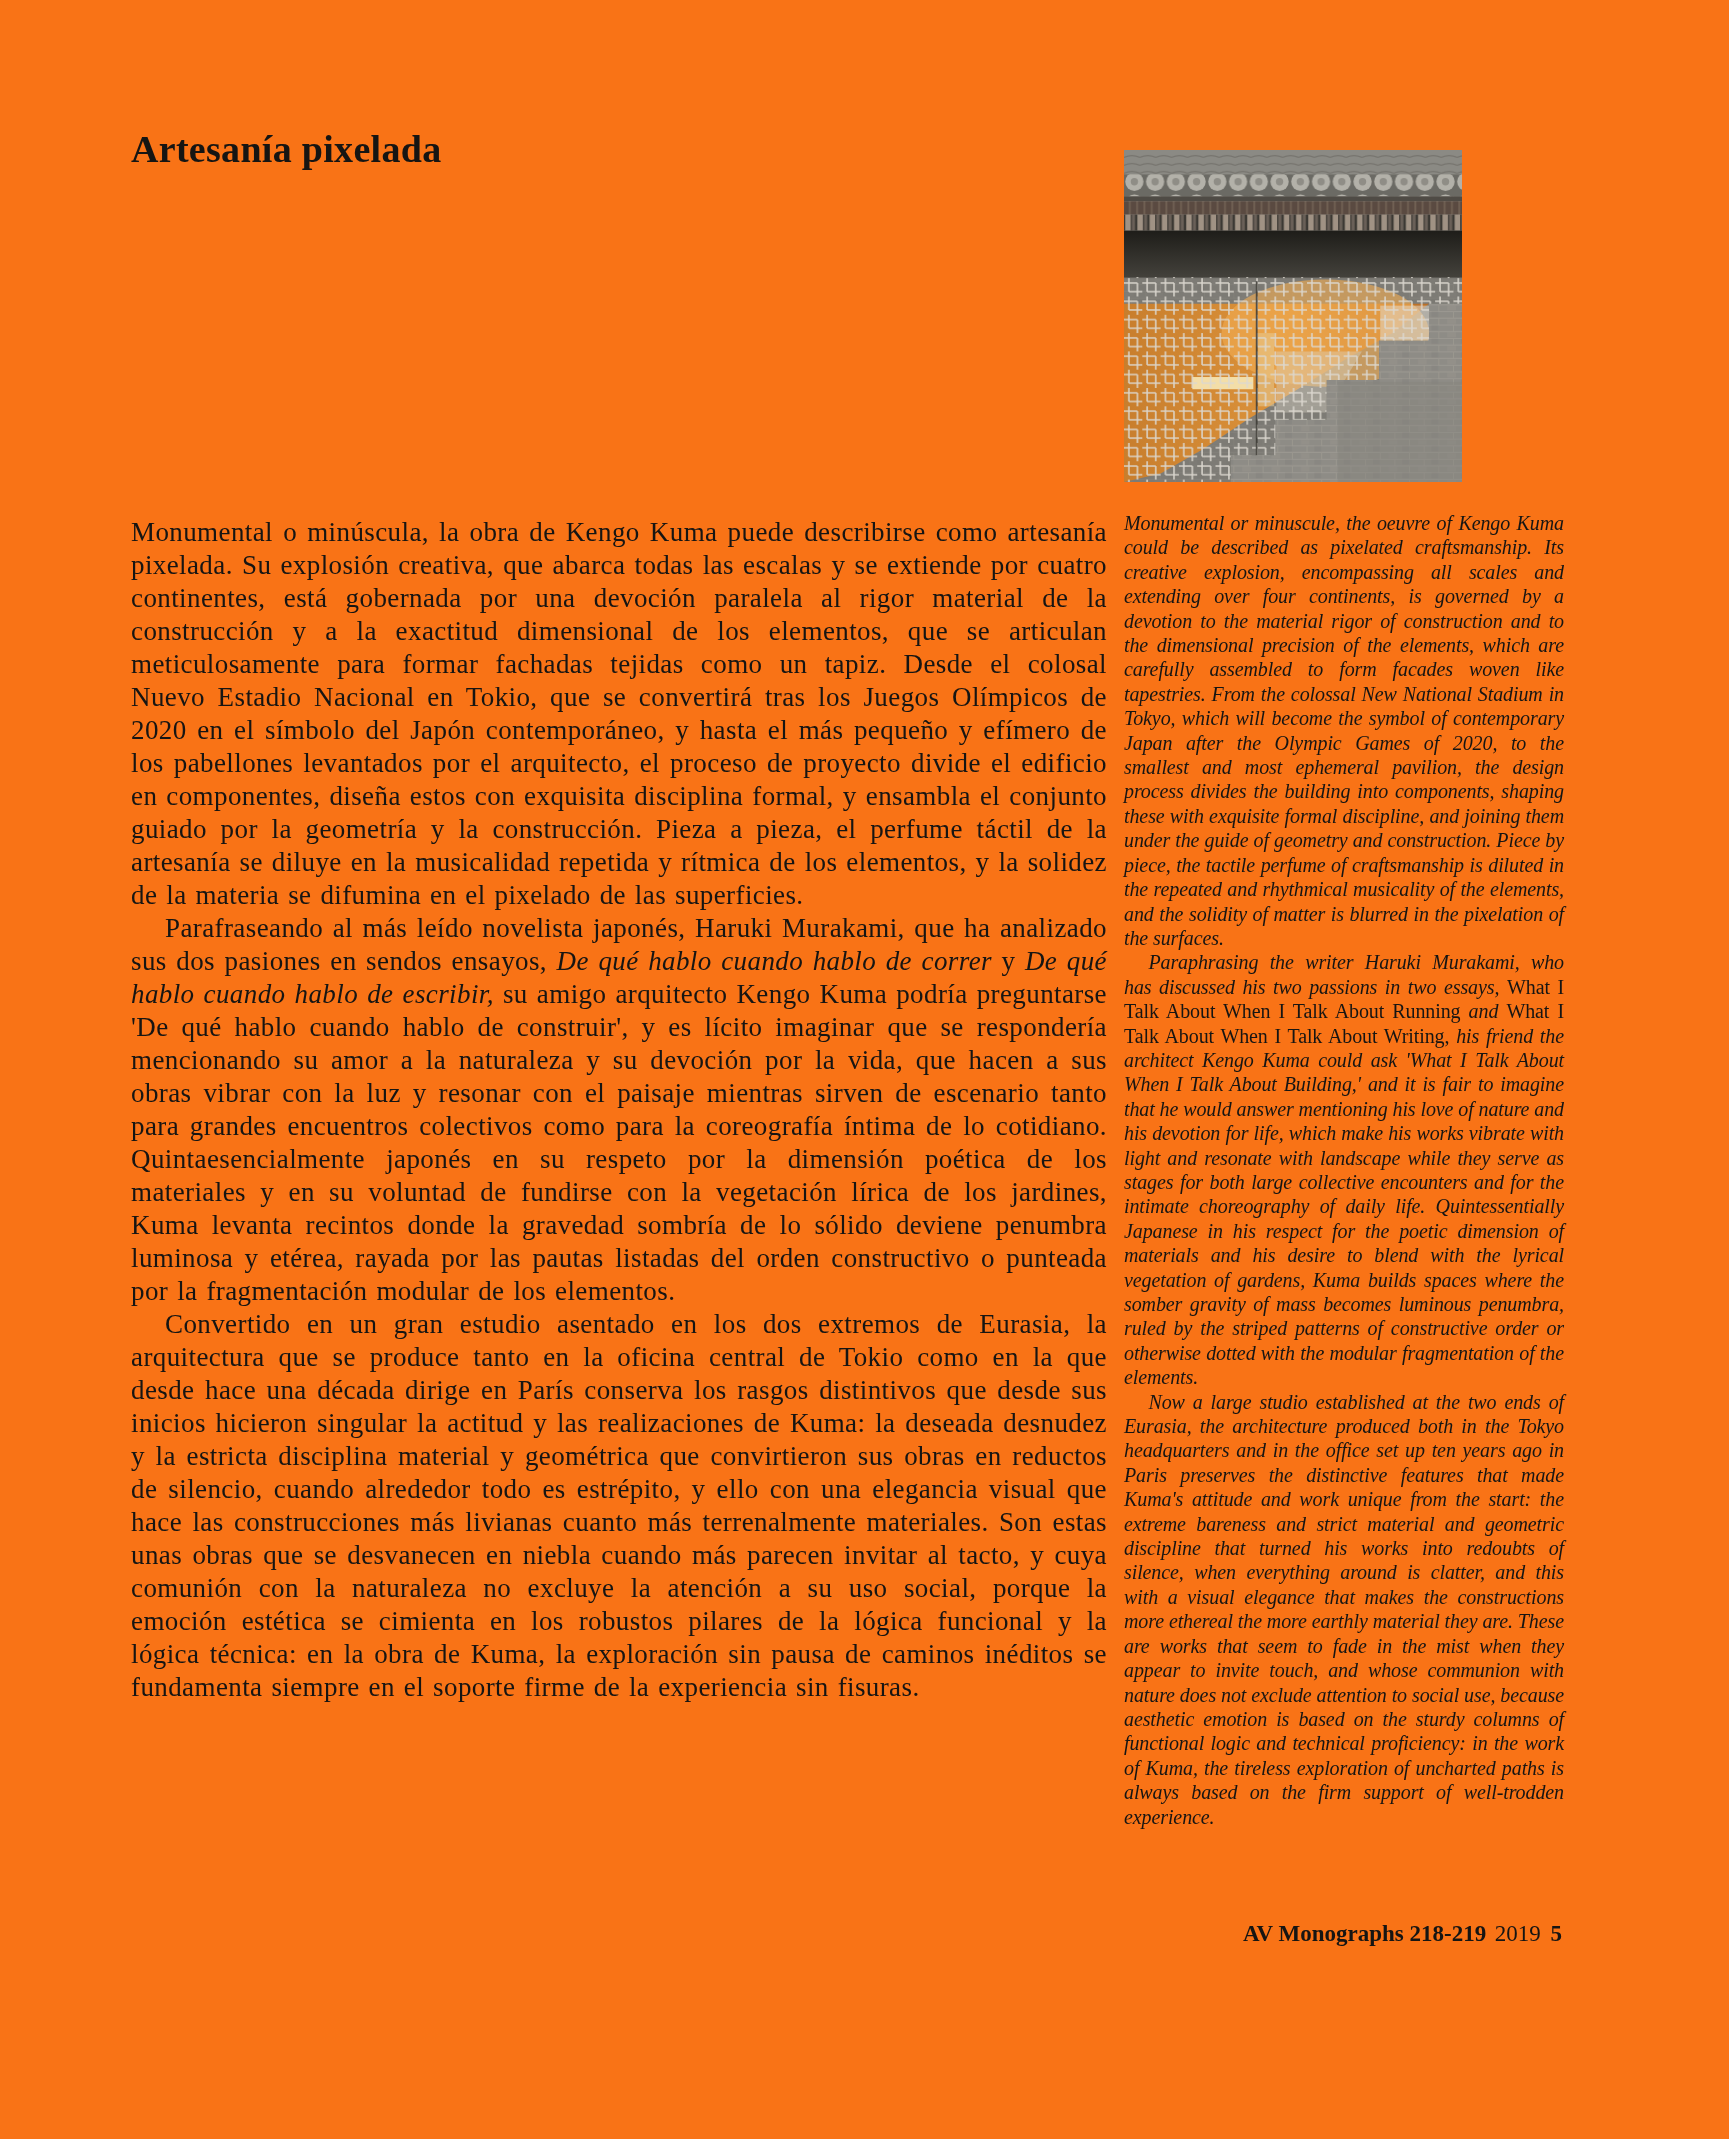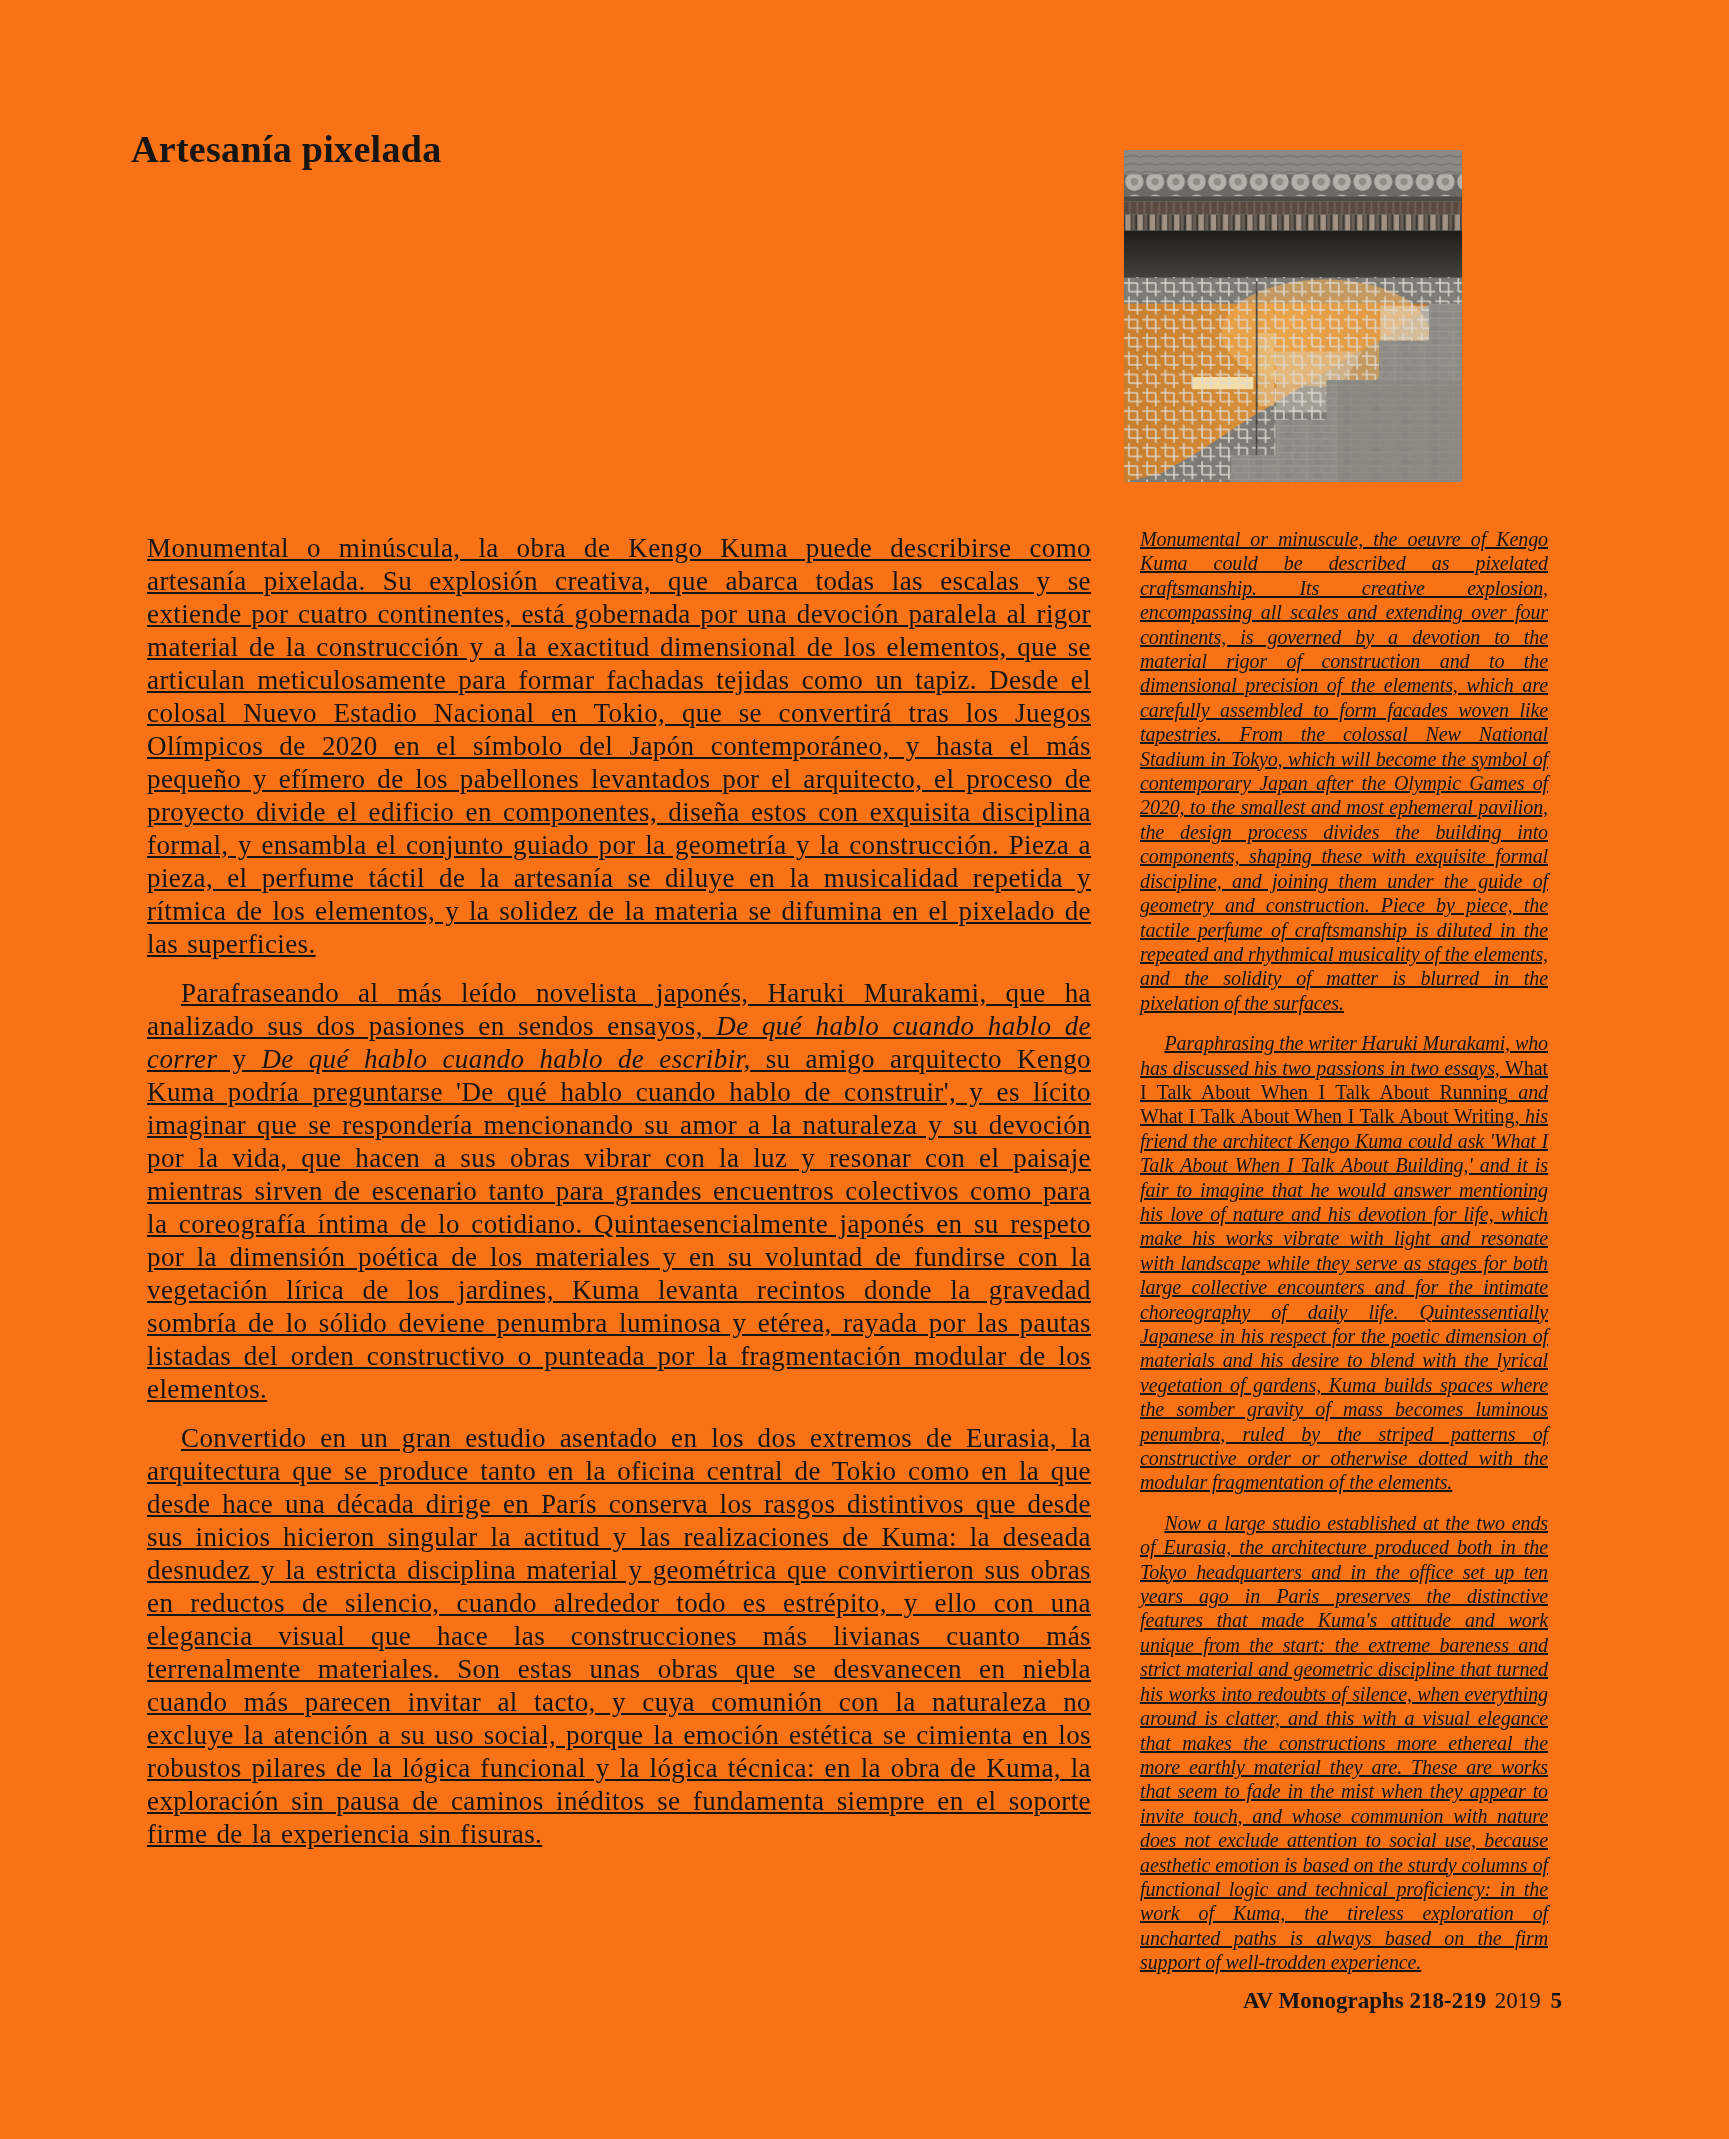"Monumental o minúscula, la obra" .para { margin: 16px -> 0; text-decoration: underline -> none }
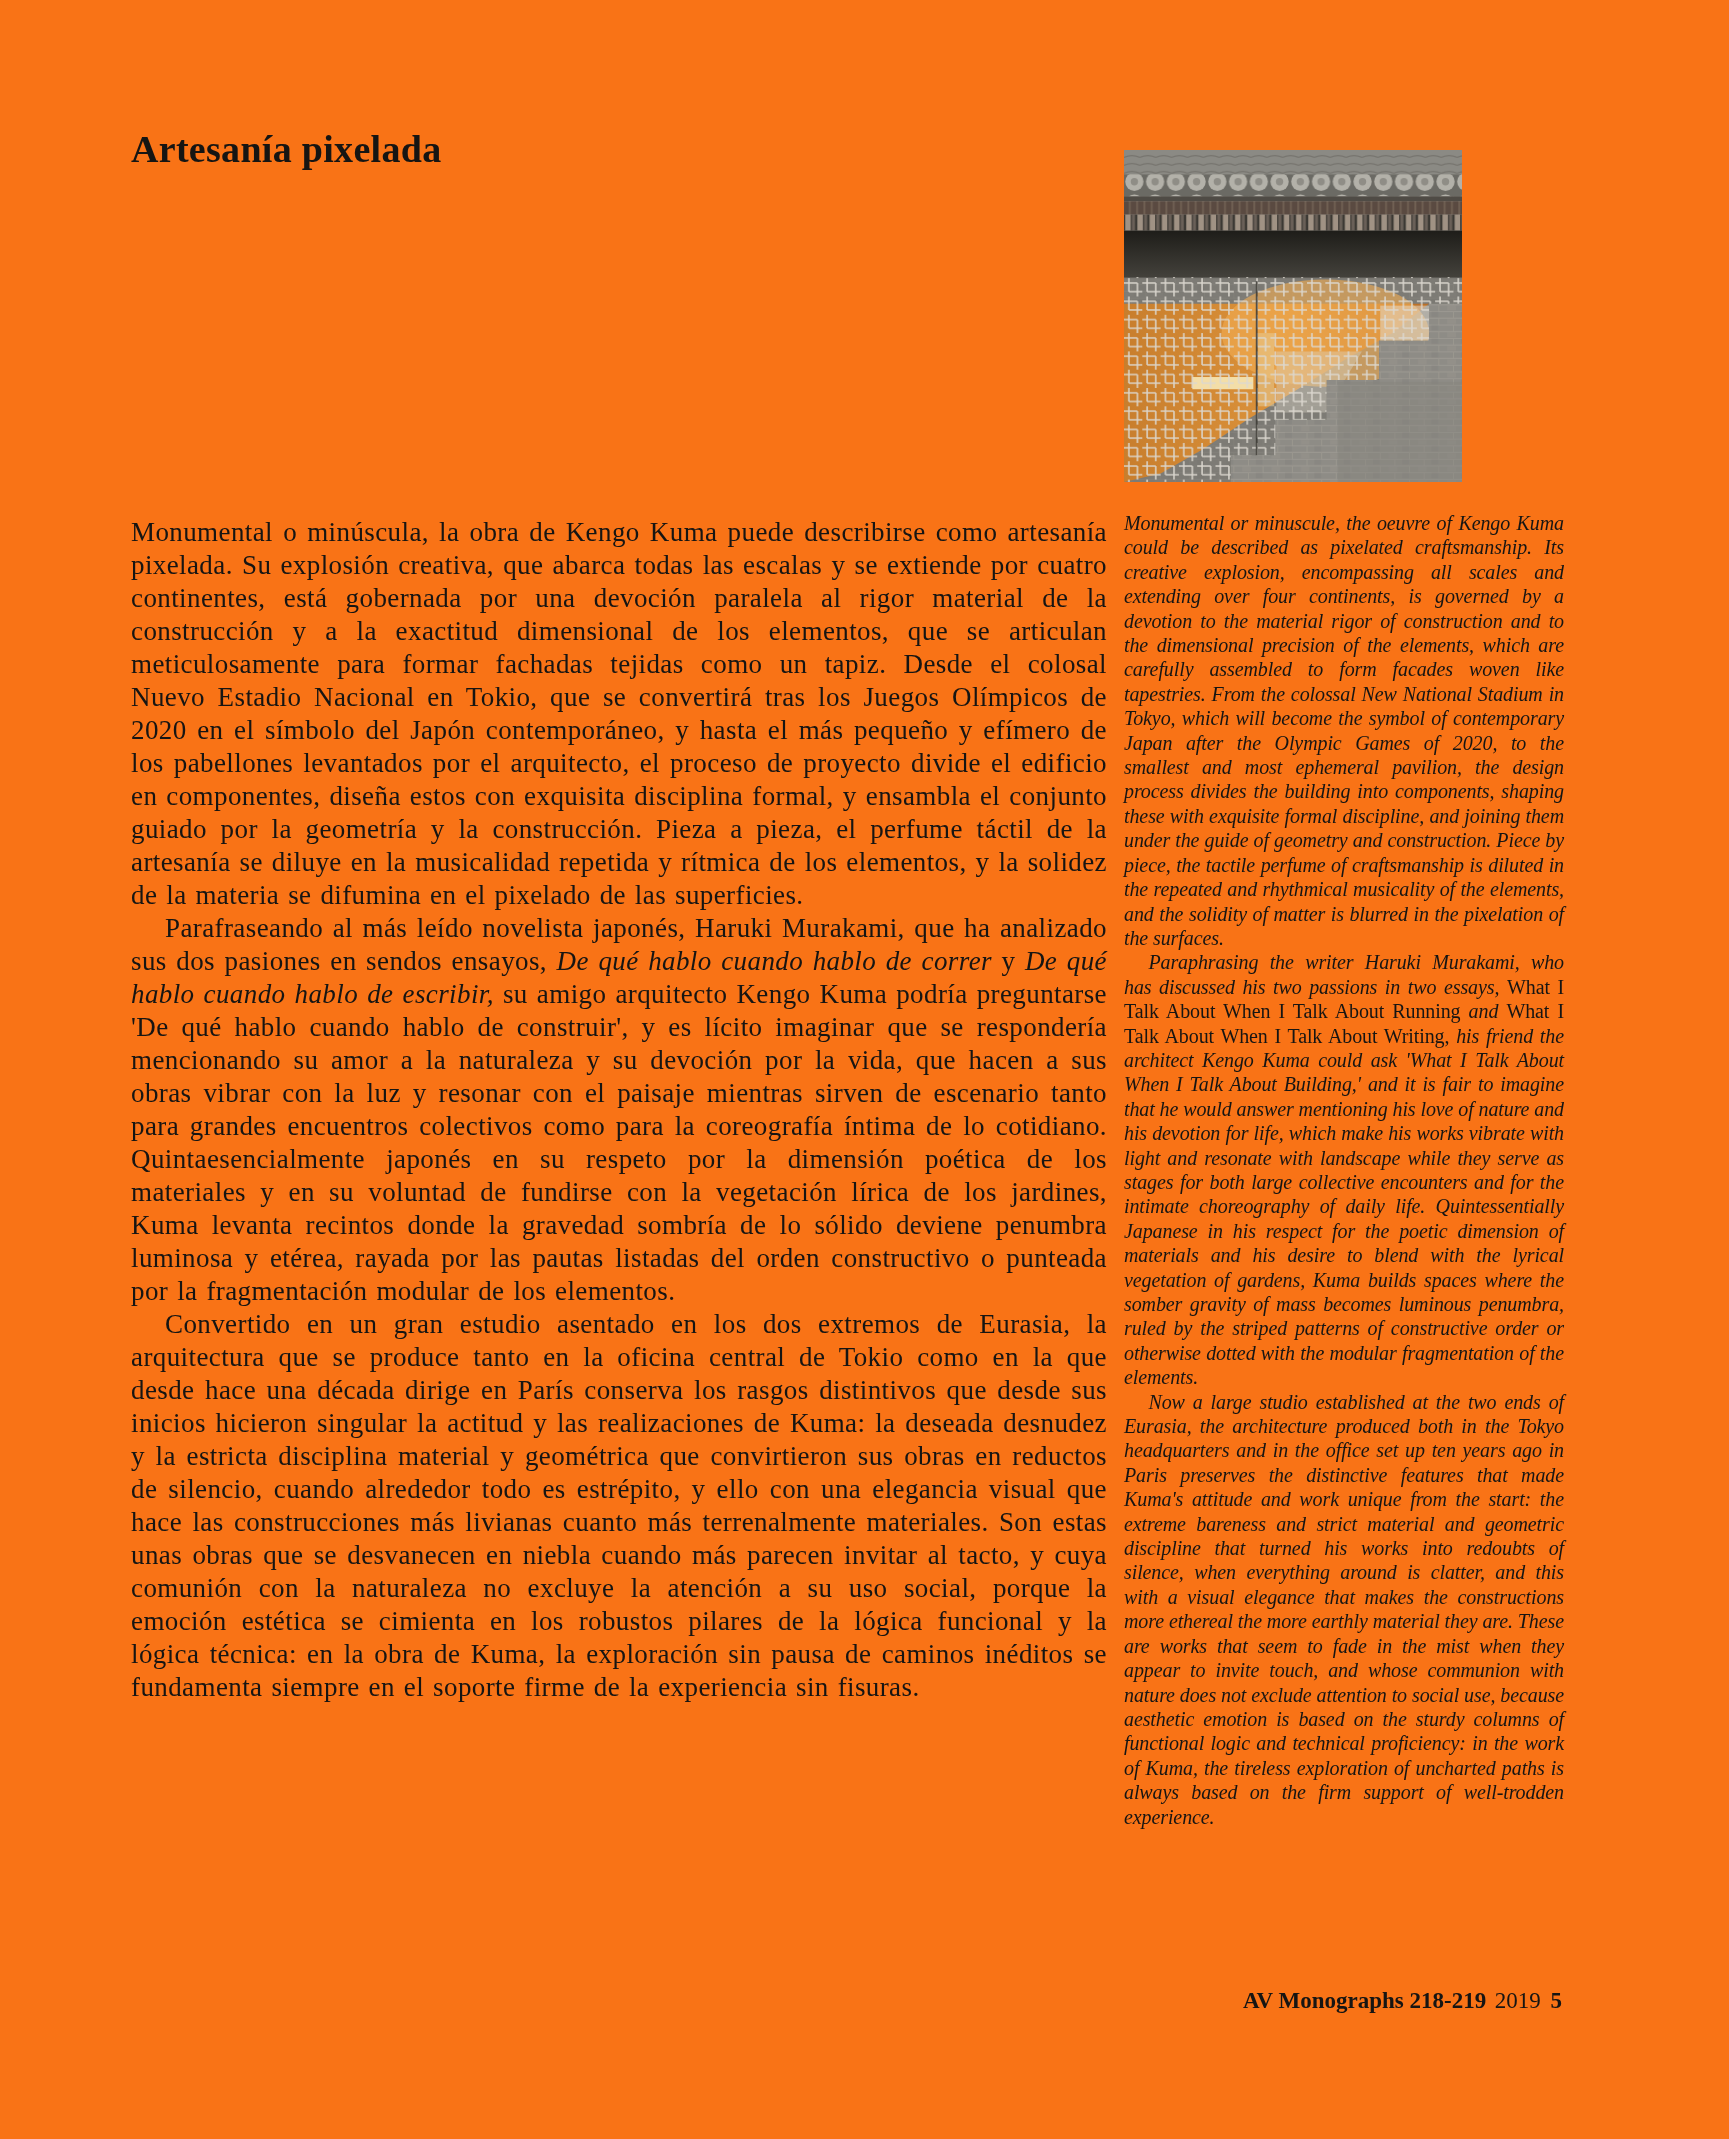"AV Monographs 218-219 2019 5" .footer { top: 1988px -> 1921px }
